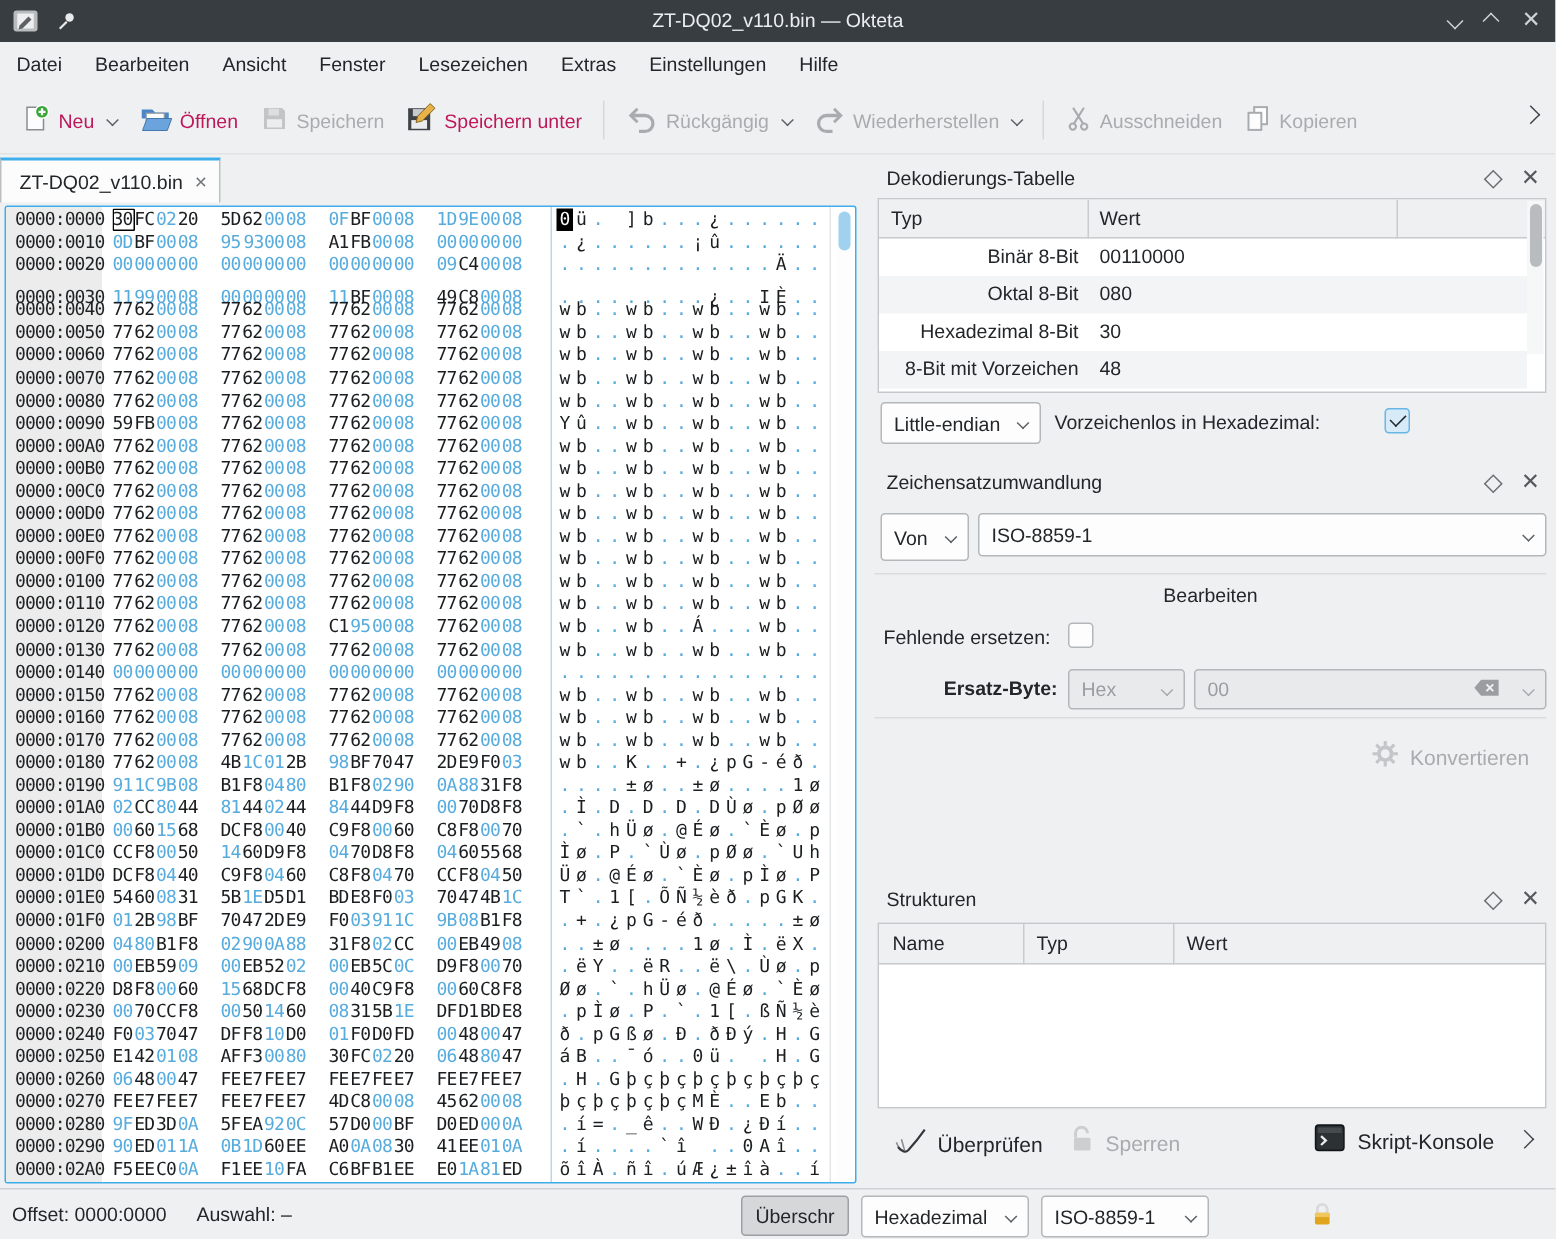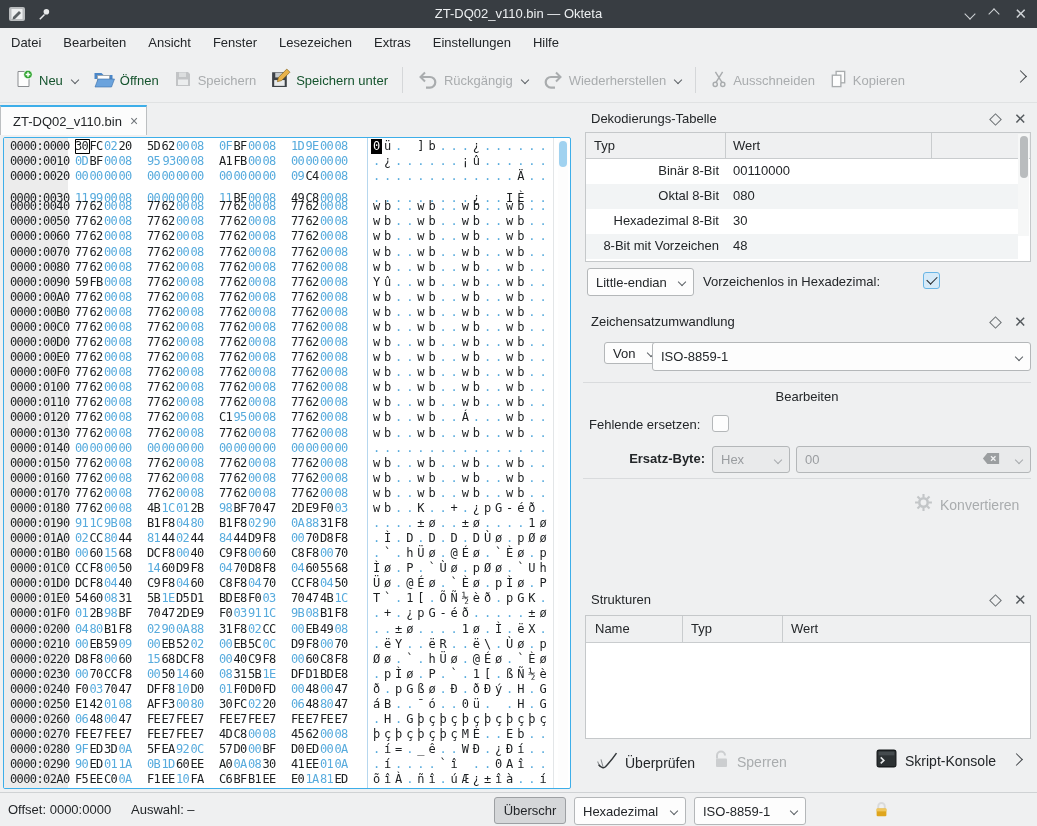"Neu" .tbtn .lbl { color: #14532d -> #be185d }
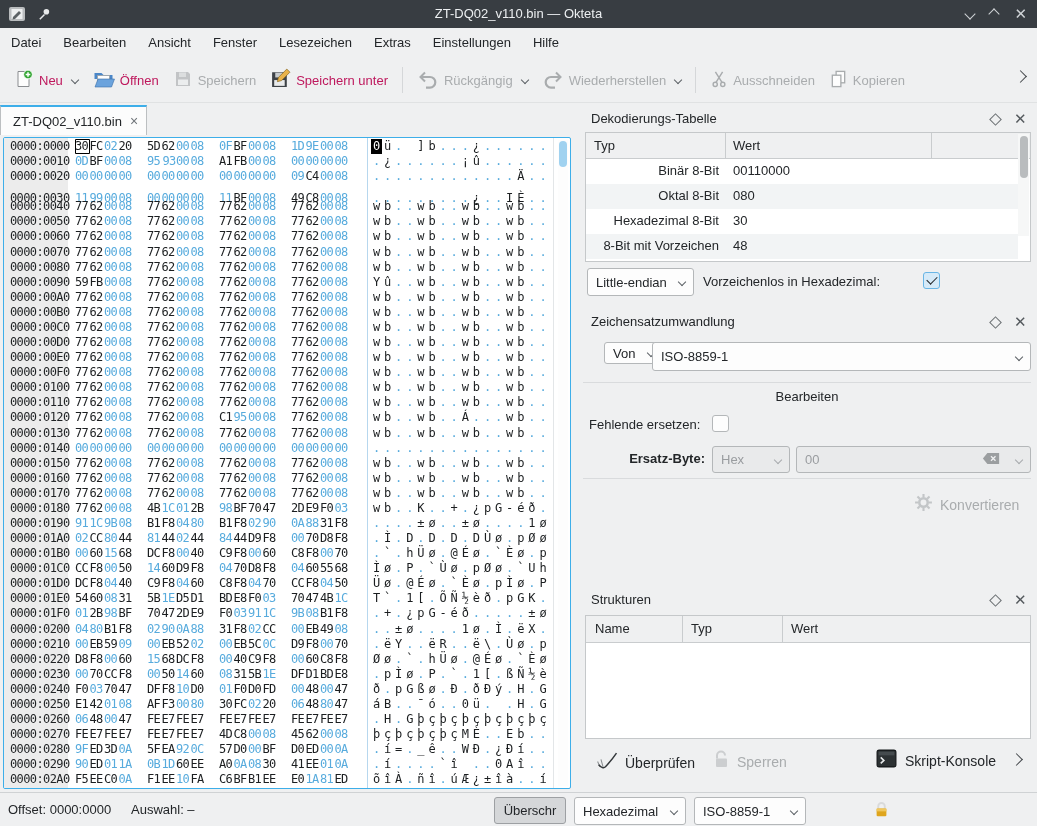"Von" div.combo { height: 22px -> 32px; left: 604px -> 587px }
